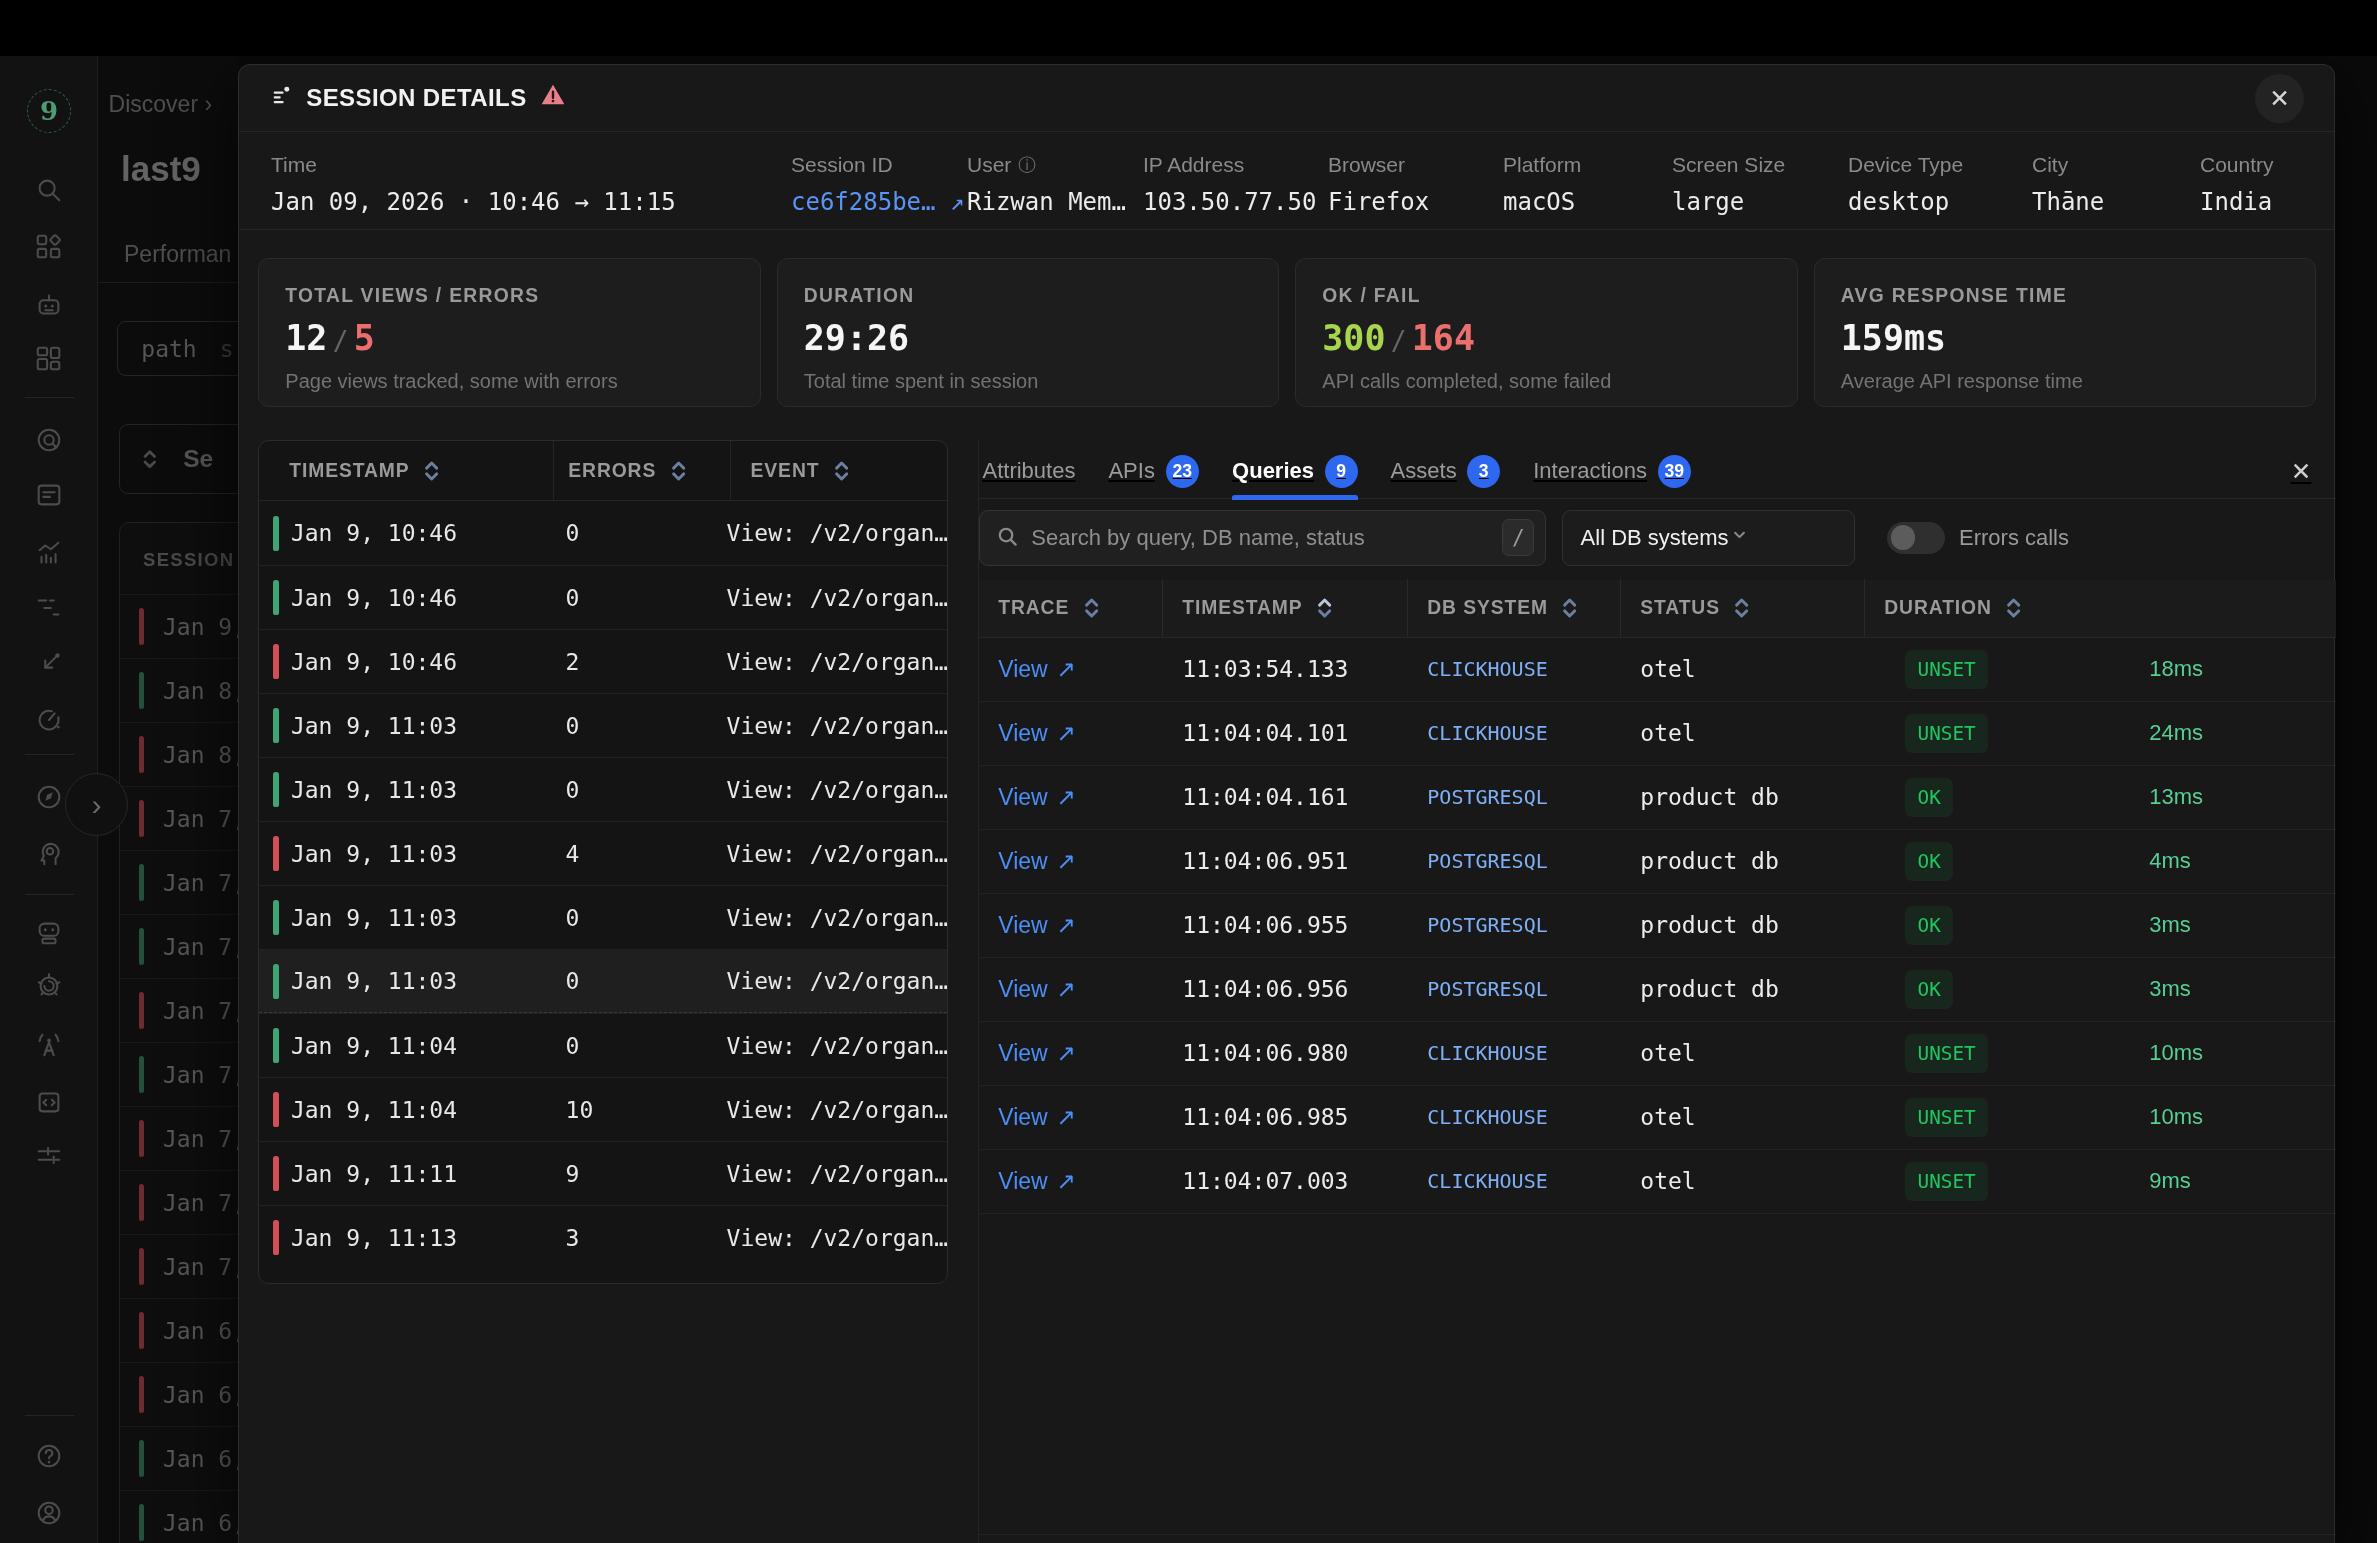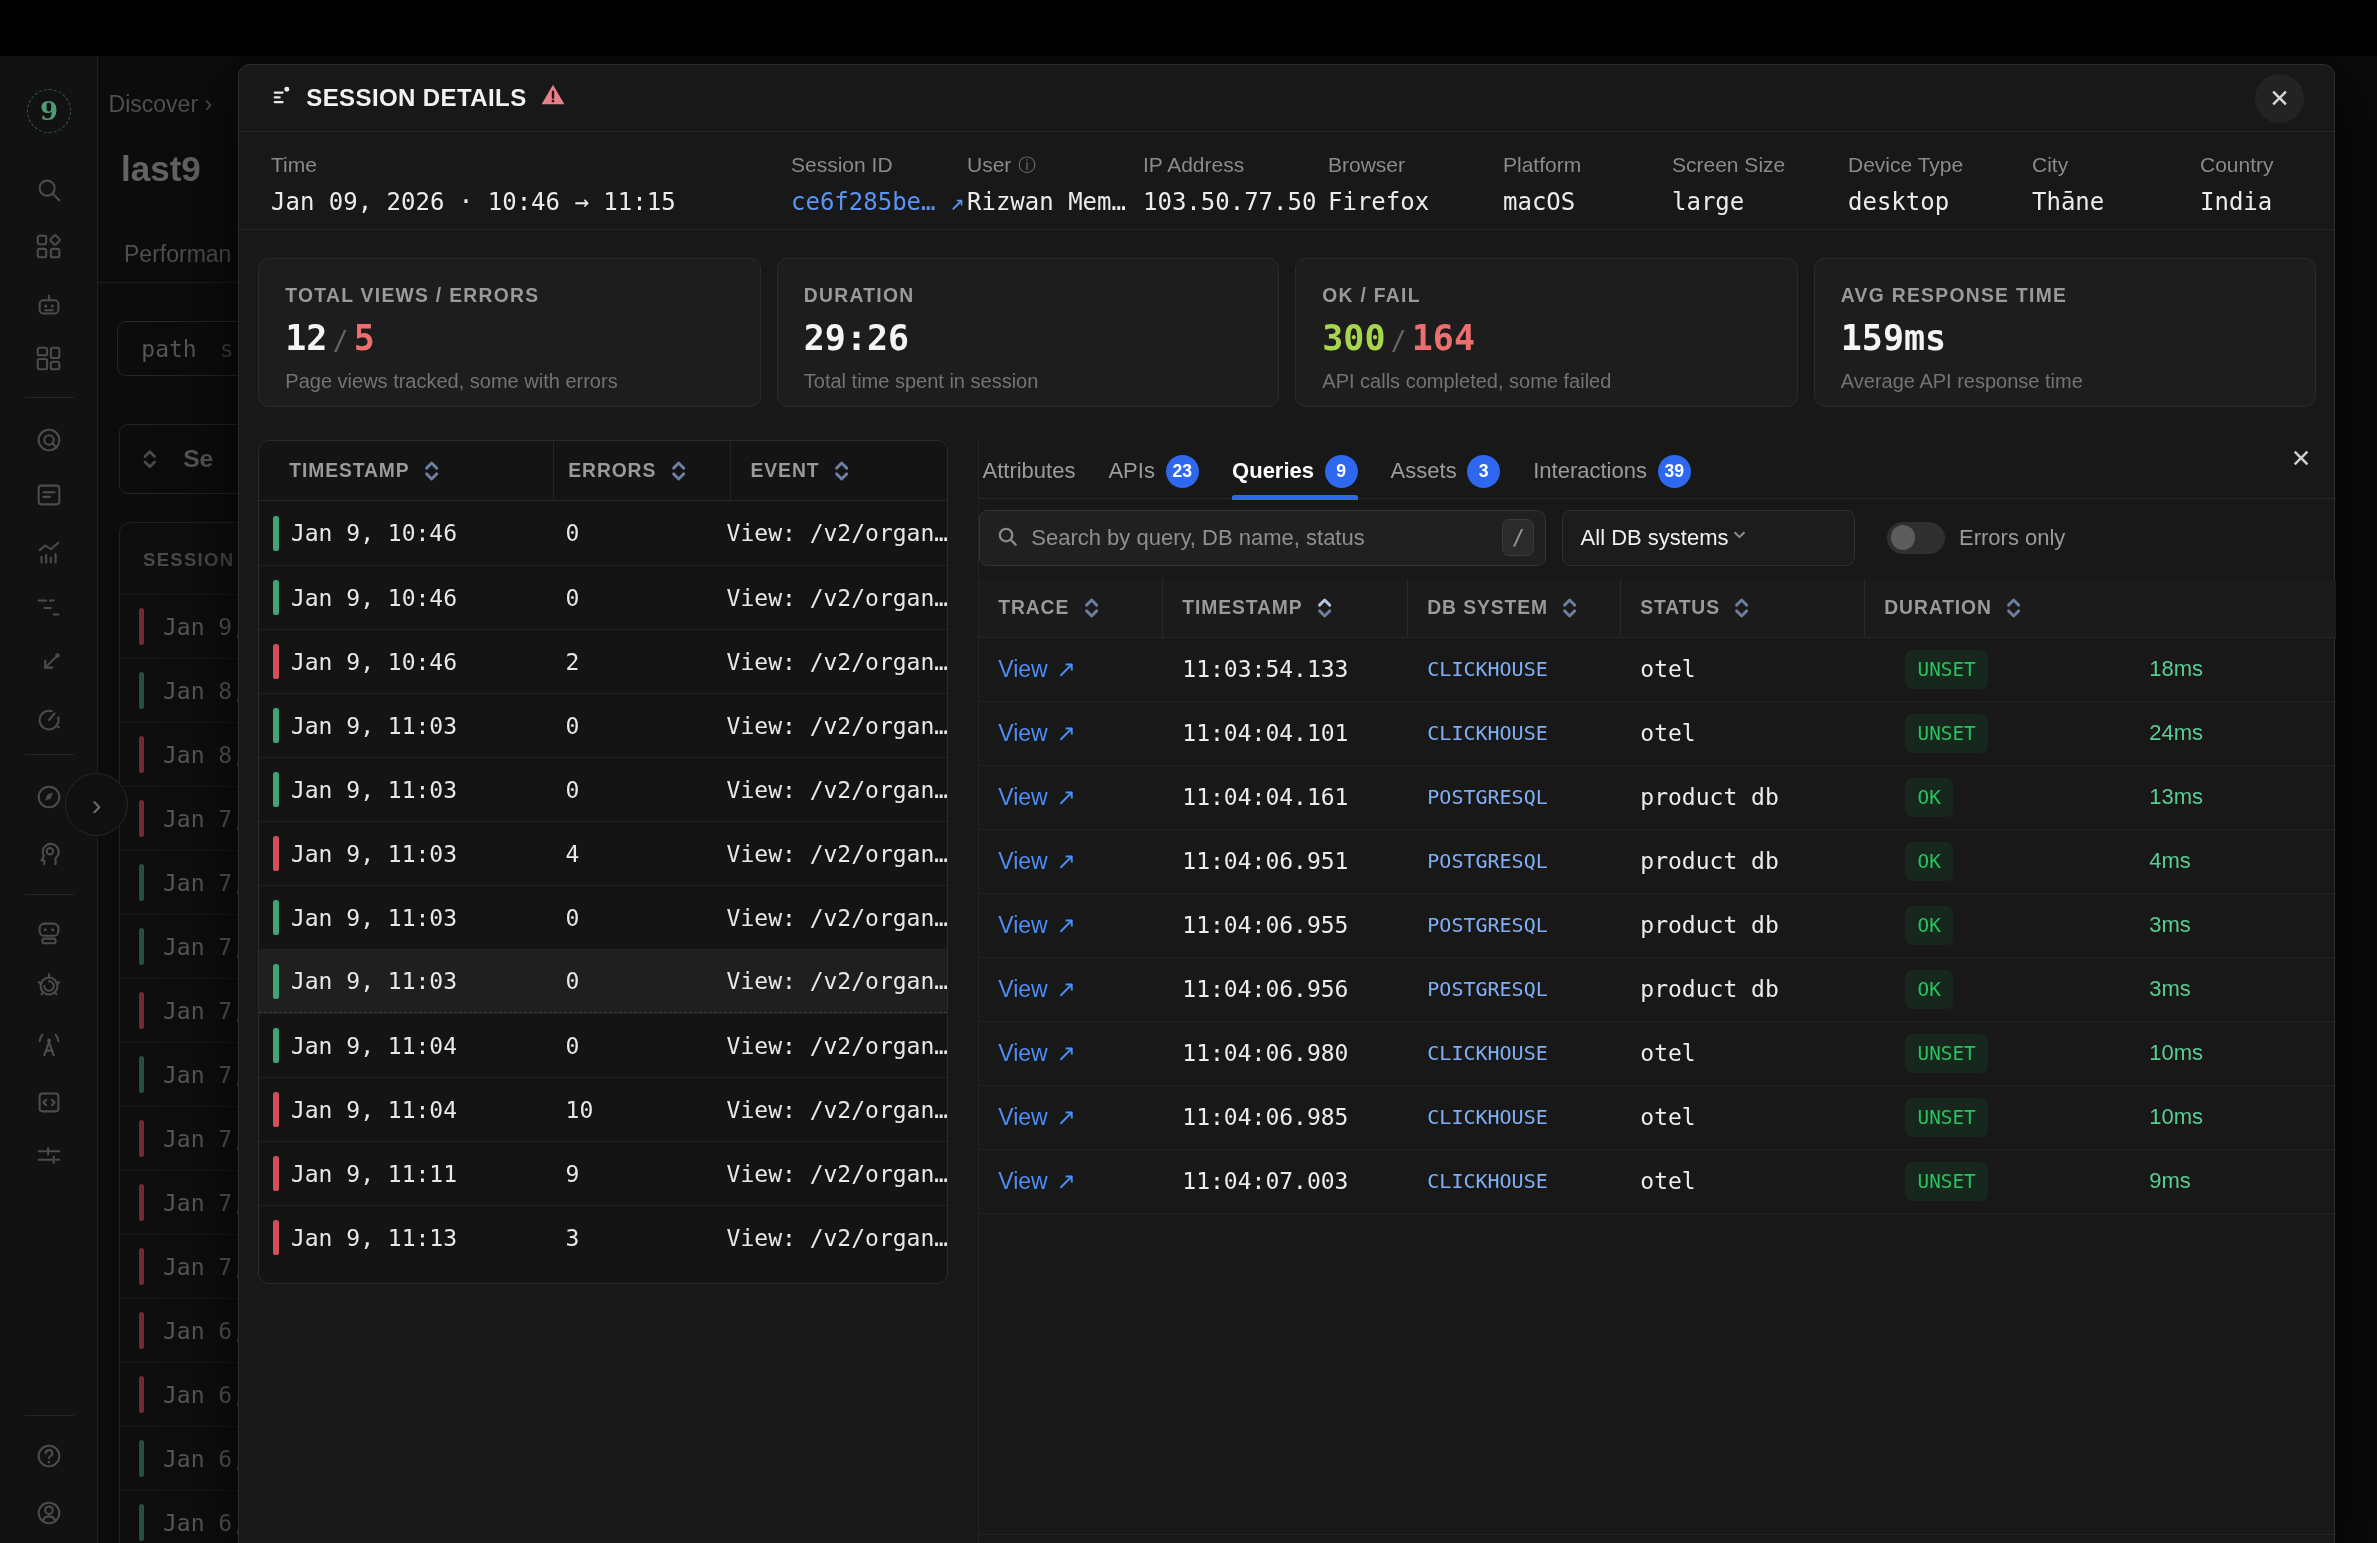"Attributes" .tabs-bar { align-items: none -> center; text-decoration: none -> underline }
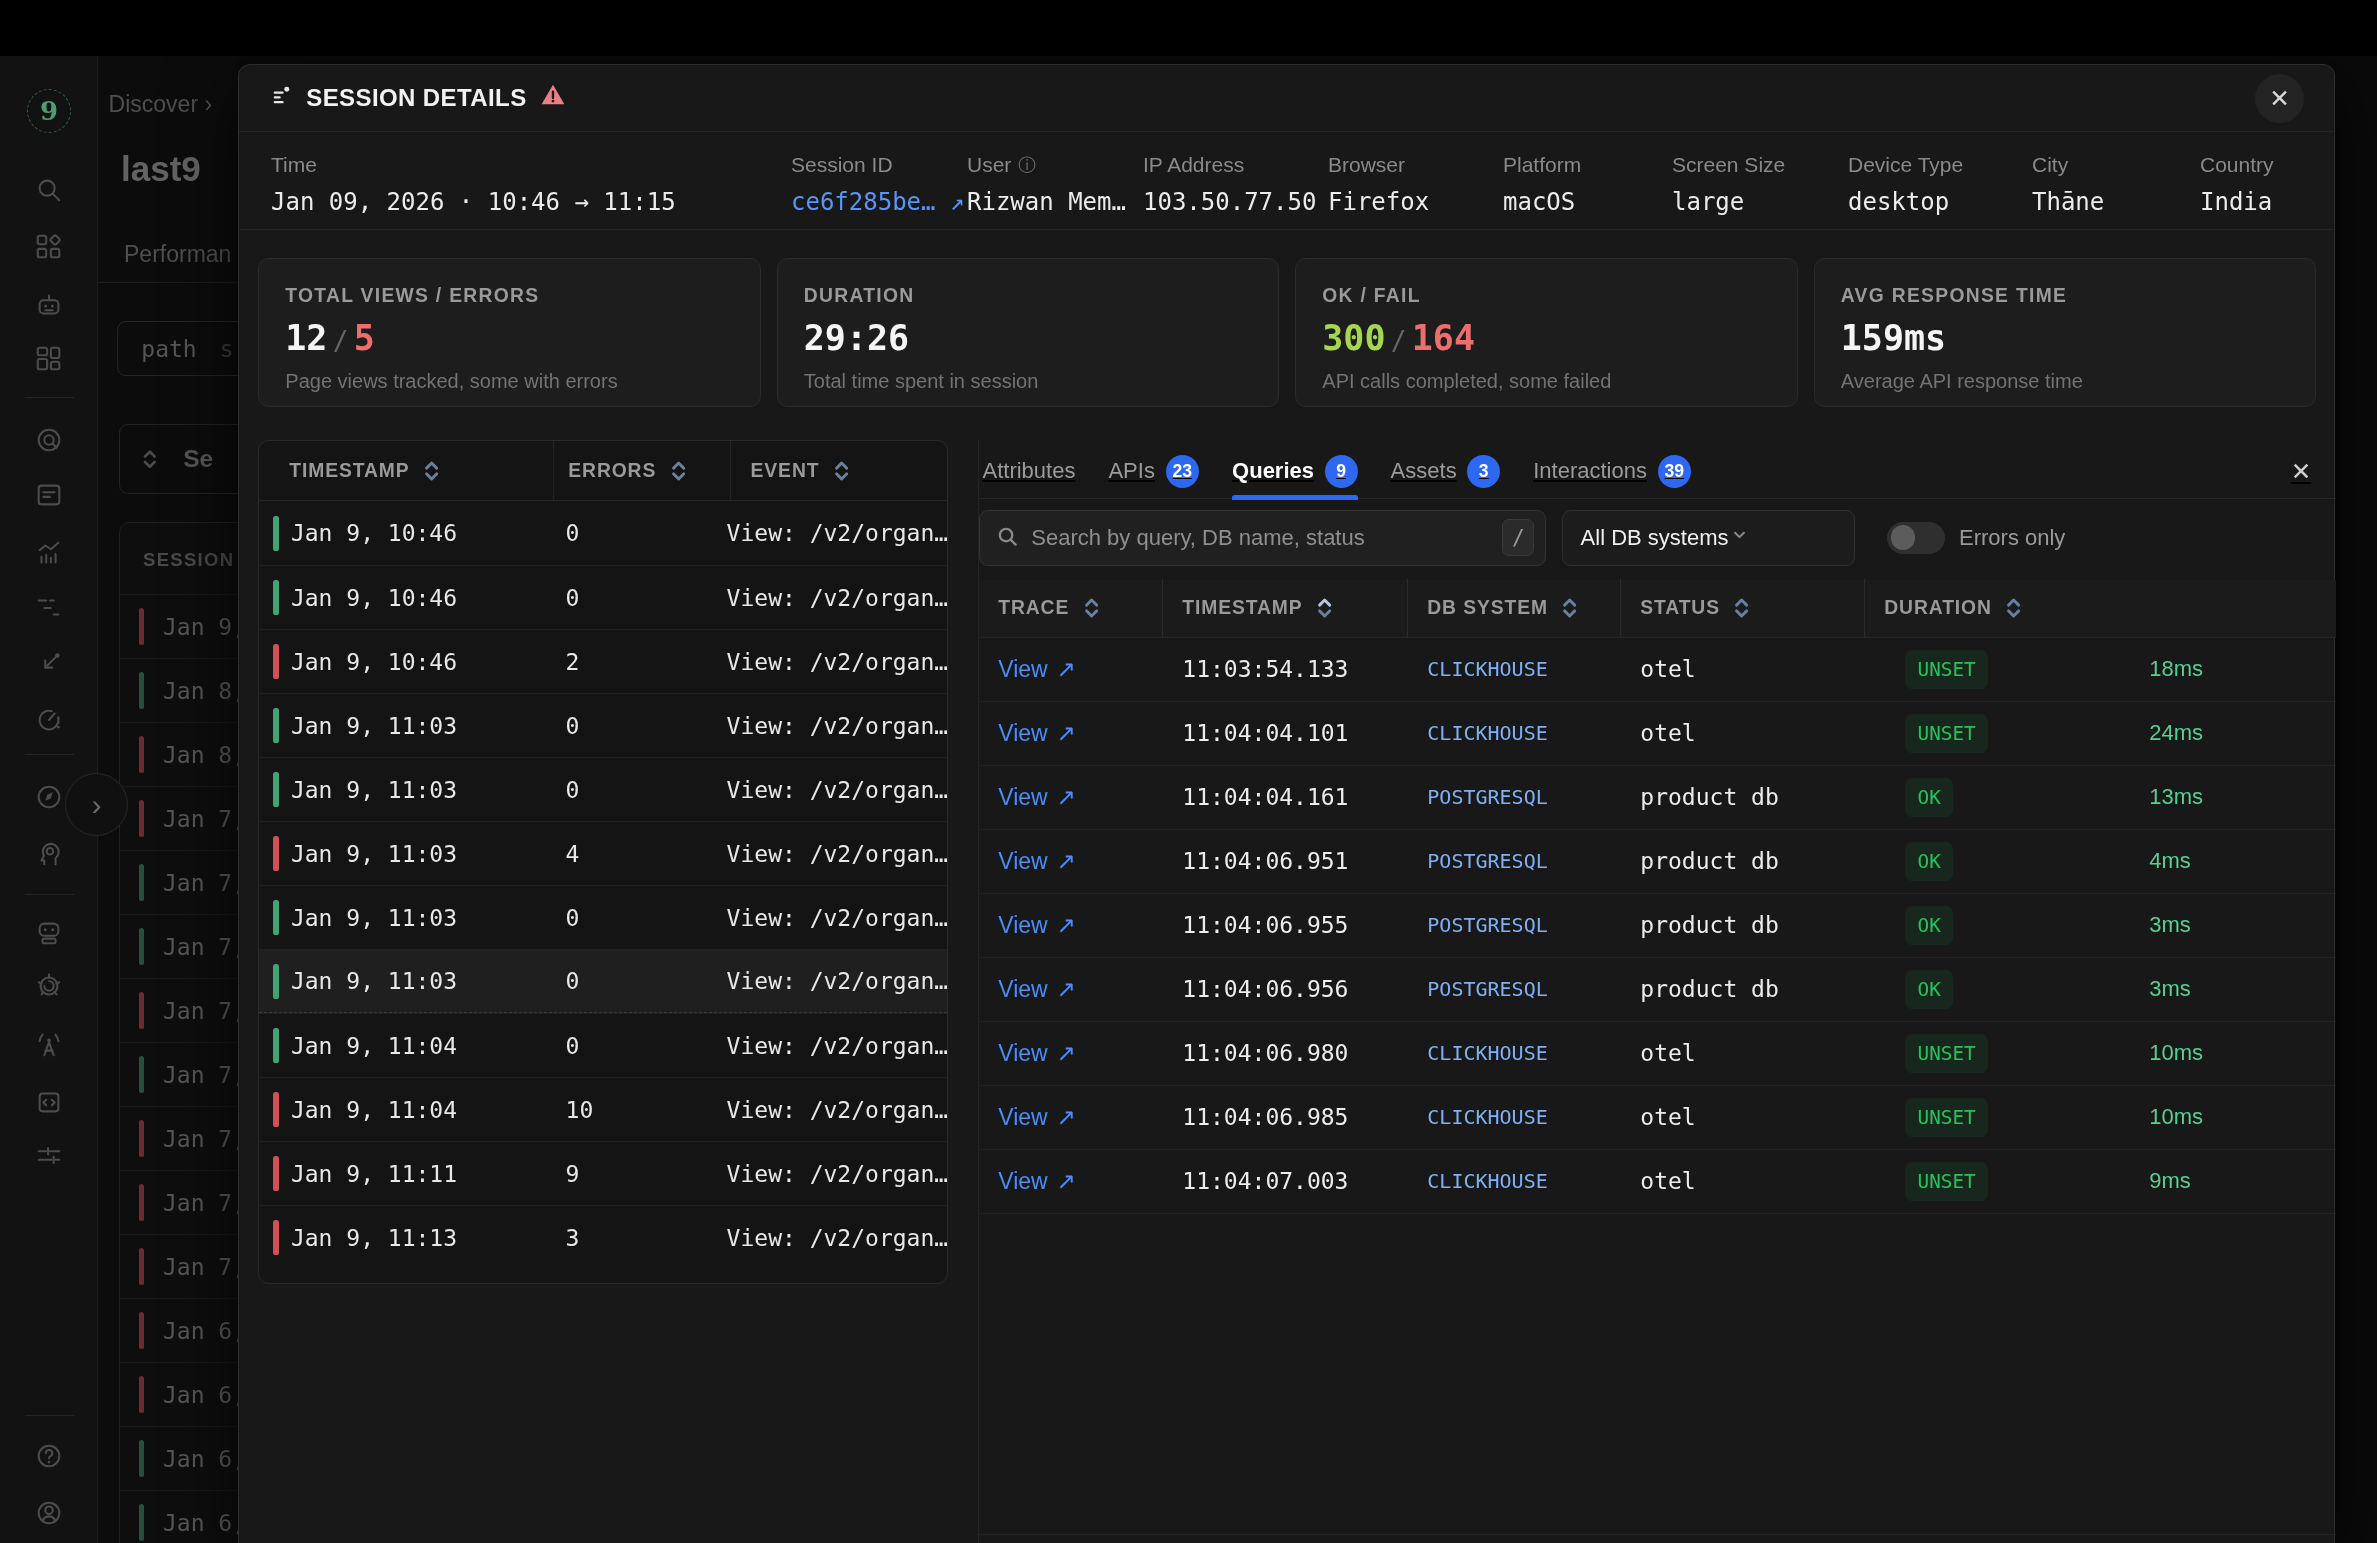"Errors only" span.toggle-label { text: only -> calls }
